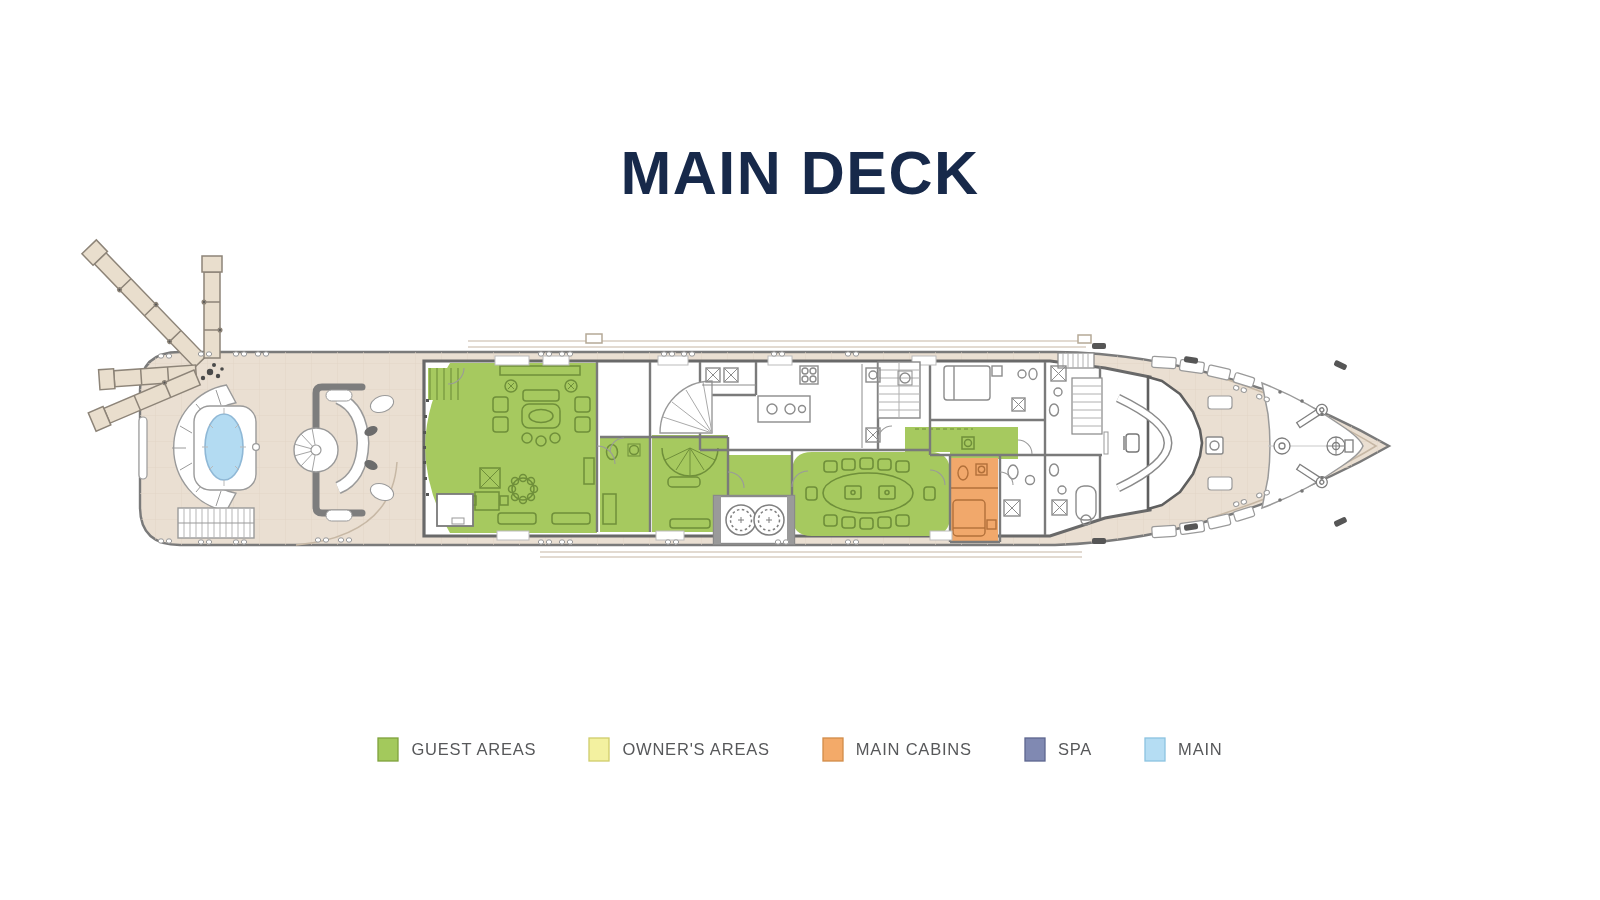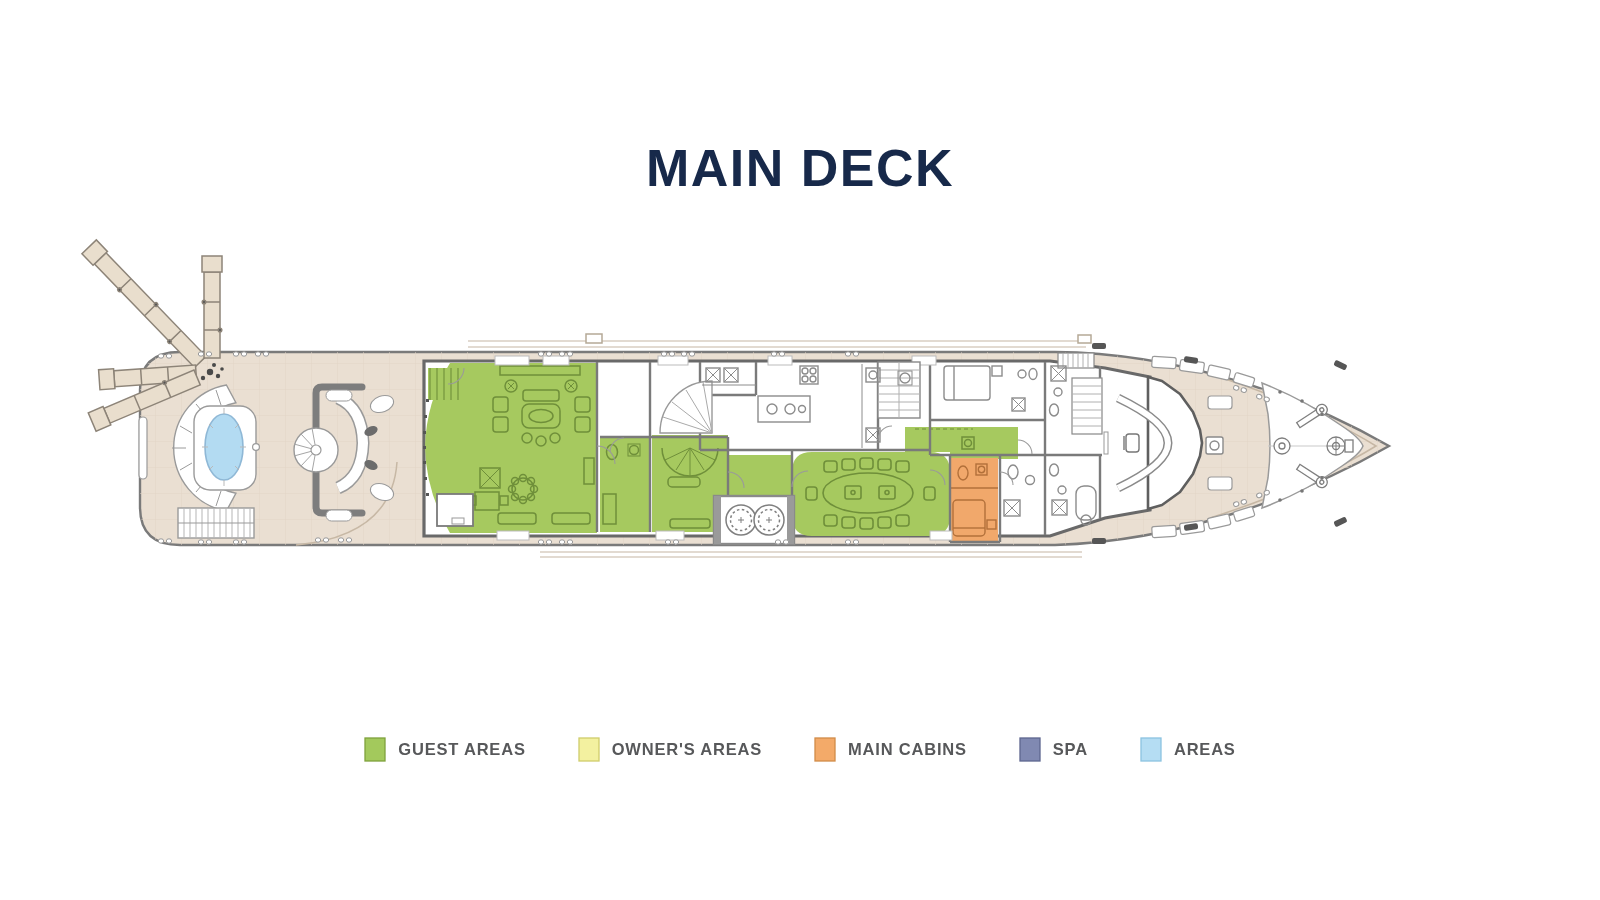"MAIN DECK" .page-title { font-size: 52px -> 61px }
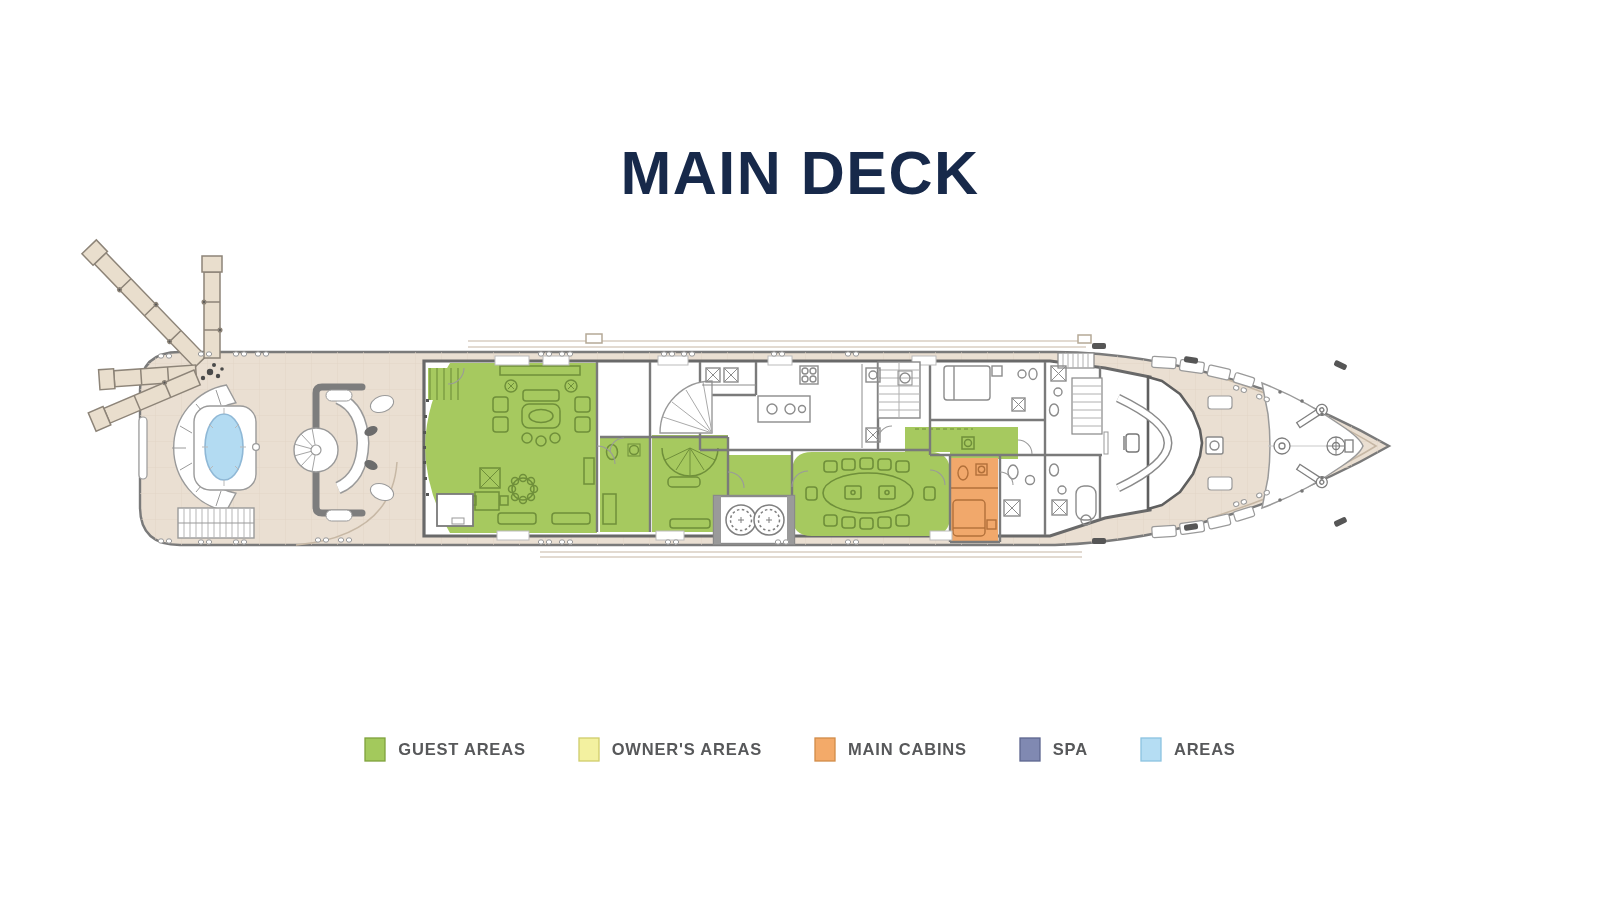"GUEST AREAS" .legend-item { font-weight: bold -> none }
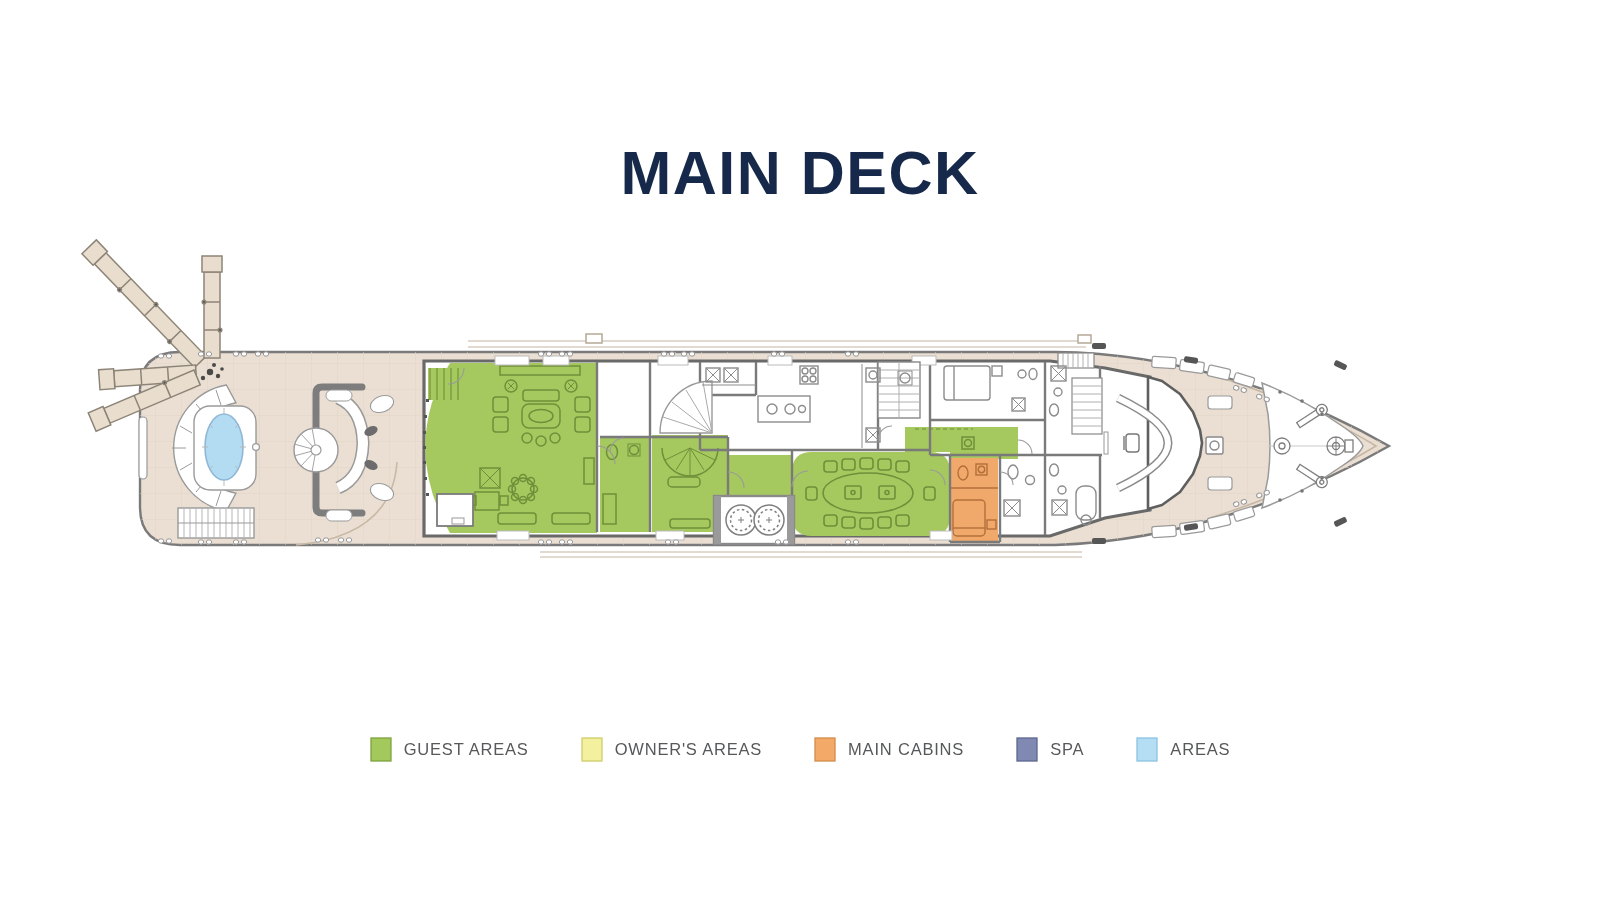"AREAS" span { text: AREAS -> MAIN }
